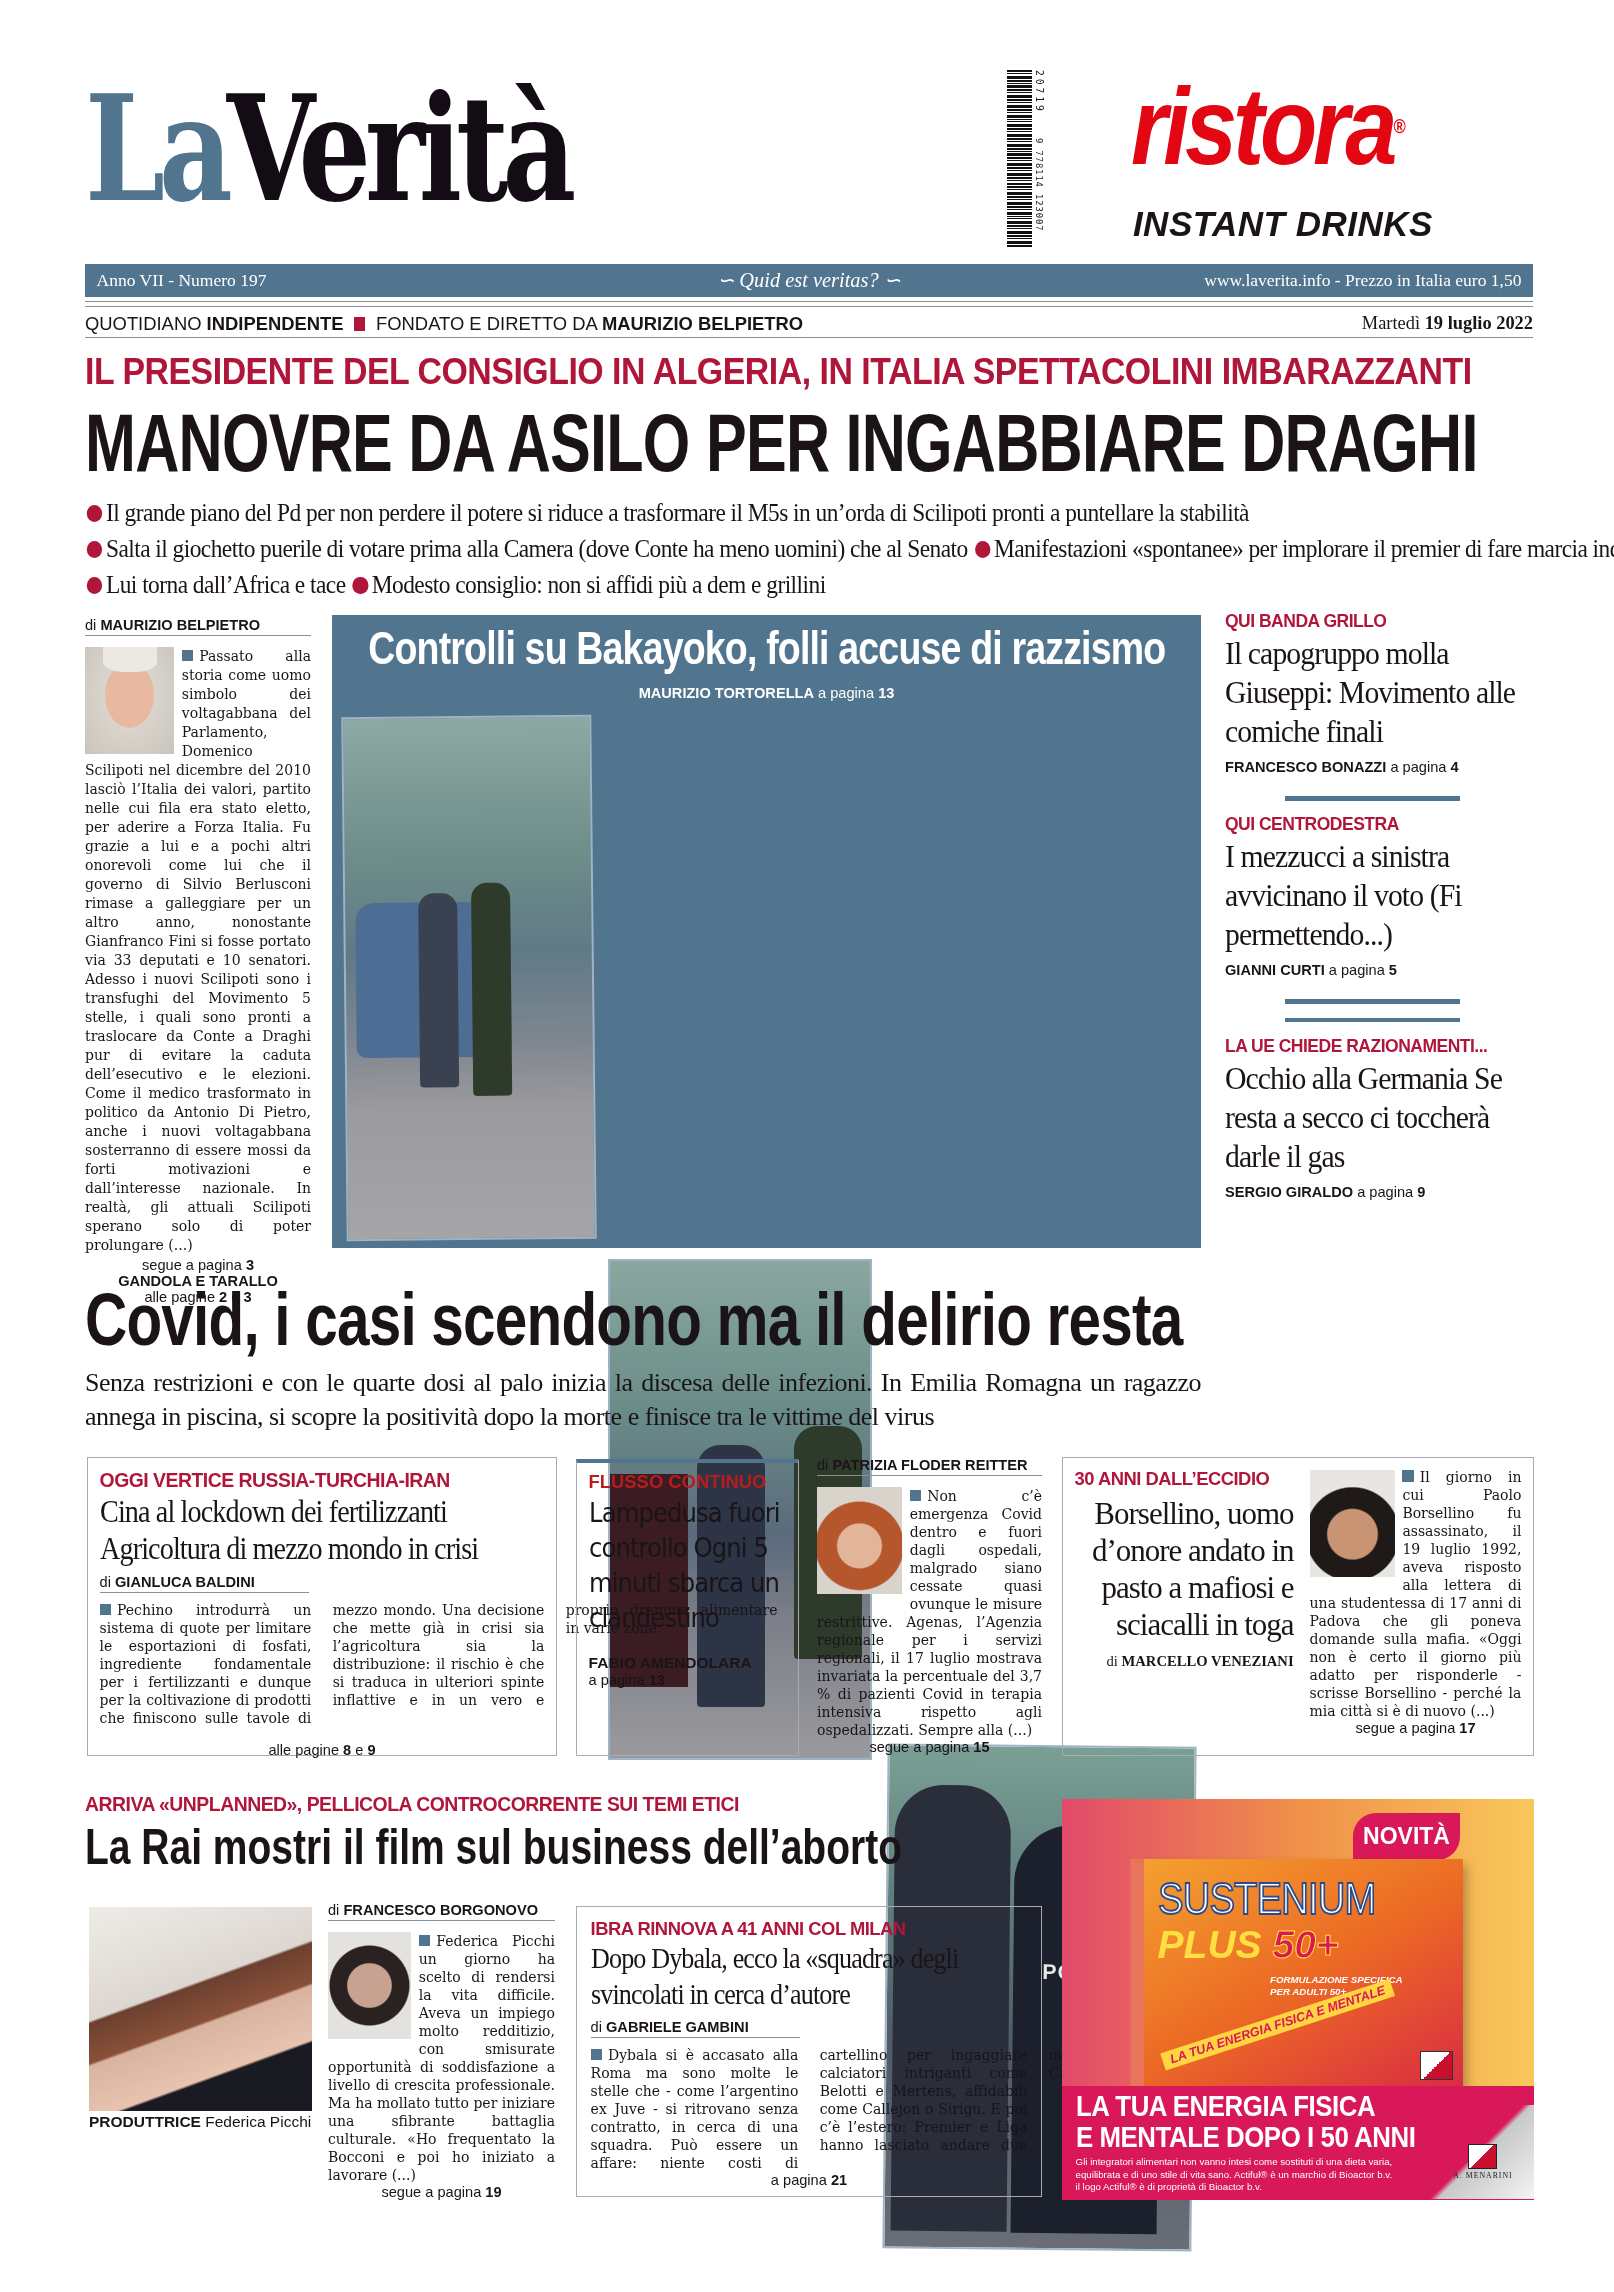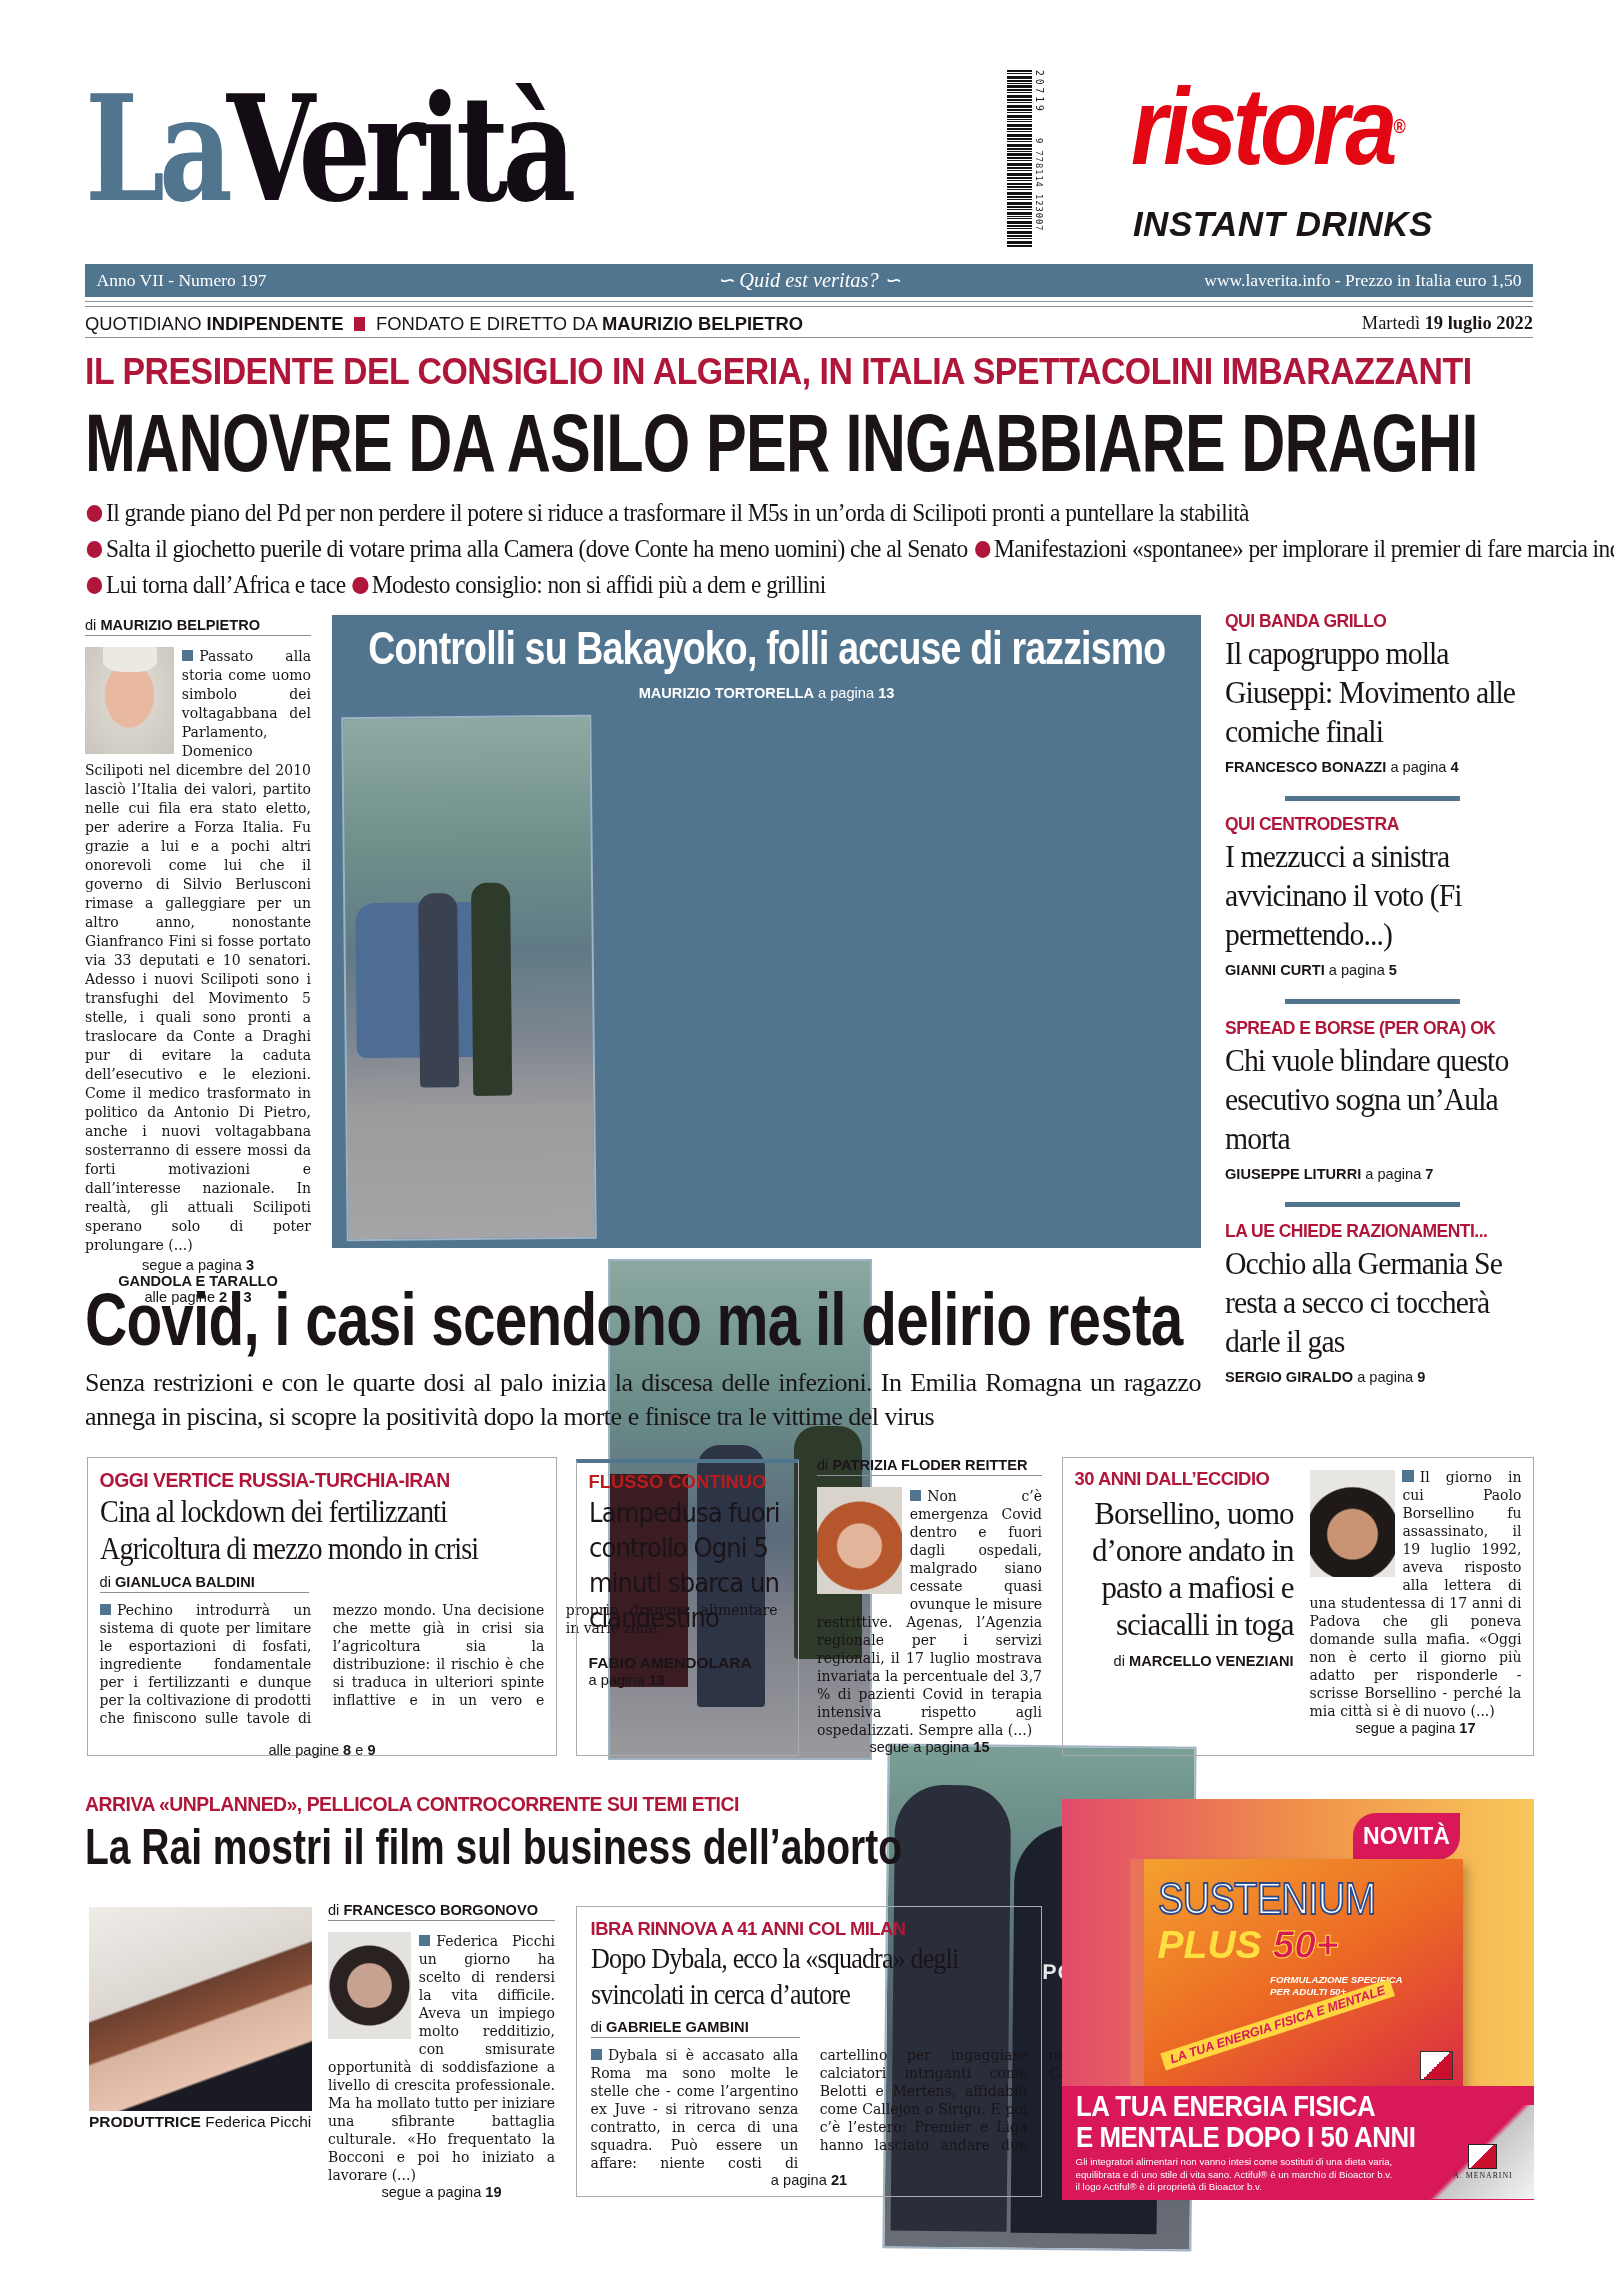"SPREAD E BORSE (PER ORA)" div { html: <div> <div>SPREAD E BORSE (PER ORA) OK</div> <div>Chi vuole blindare questo esecutivo sogna un’Aula morta</div> <div><b>GIUSEPPE LITURRI</b><span> a pagina </span><b>7</b></div> </div> -> none }
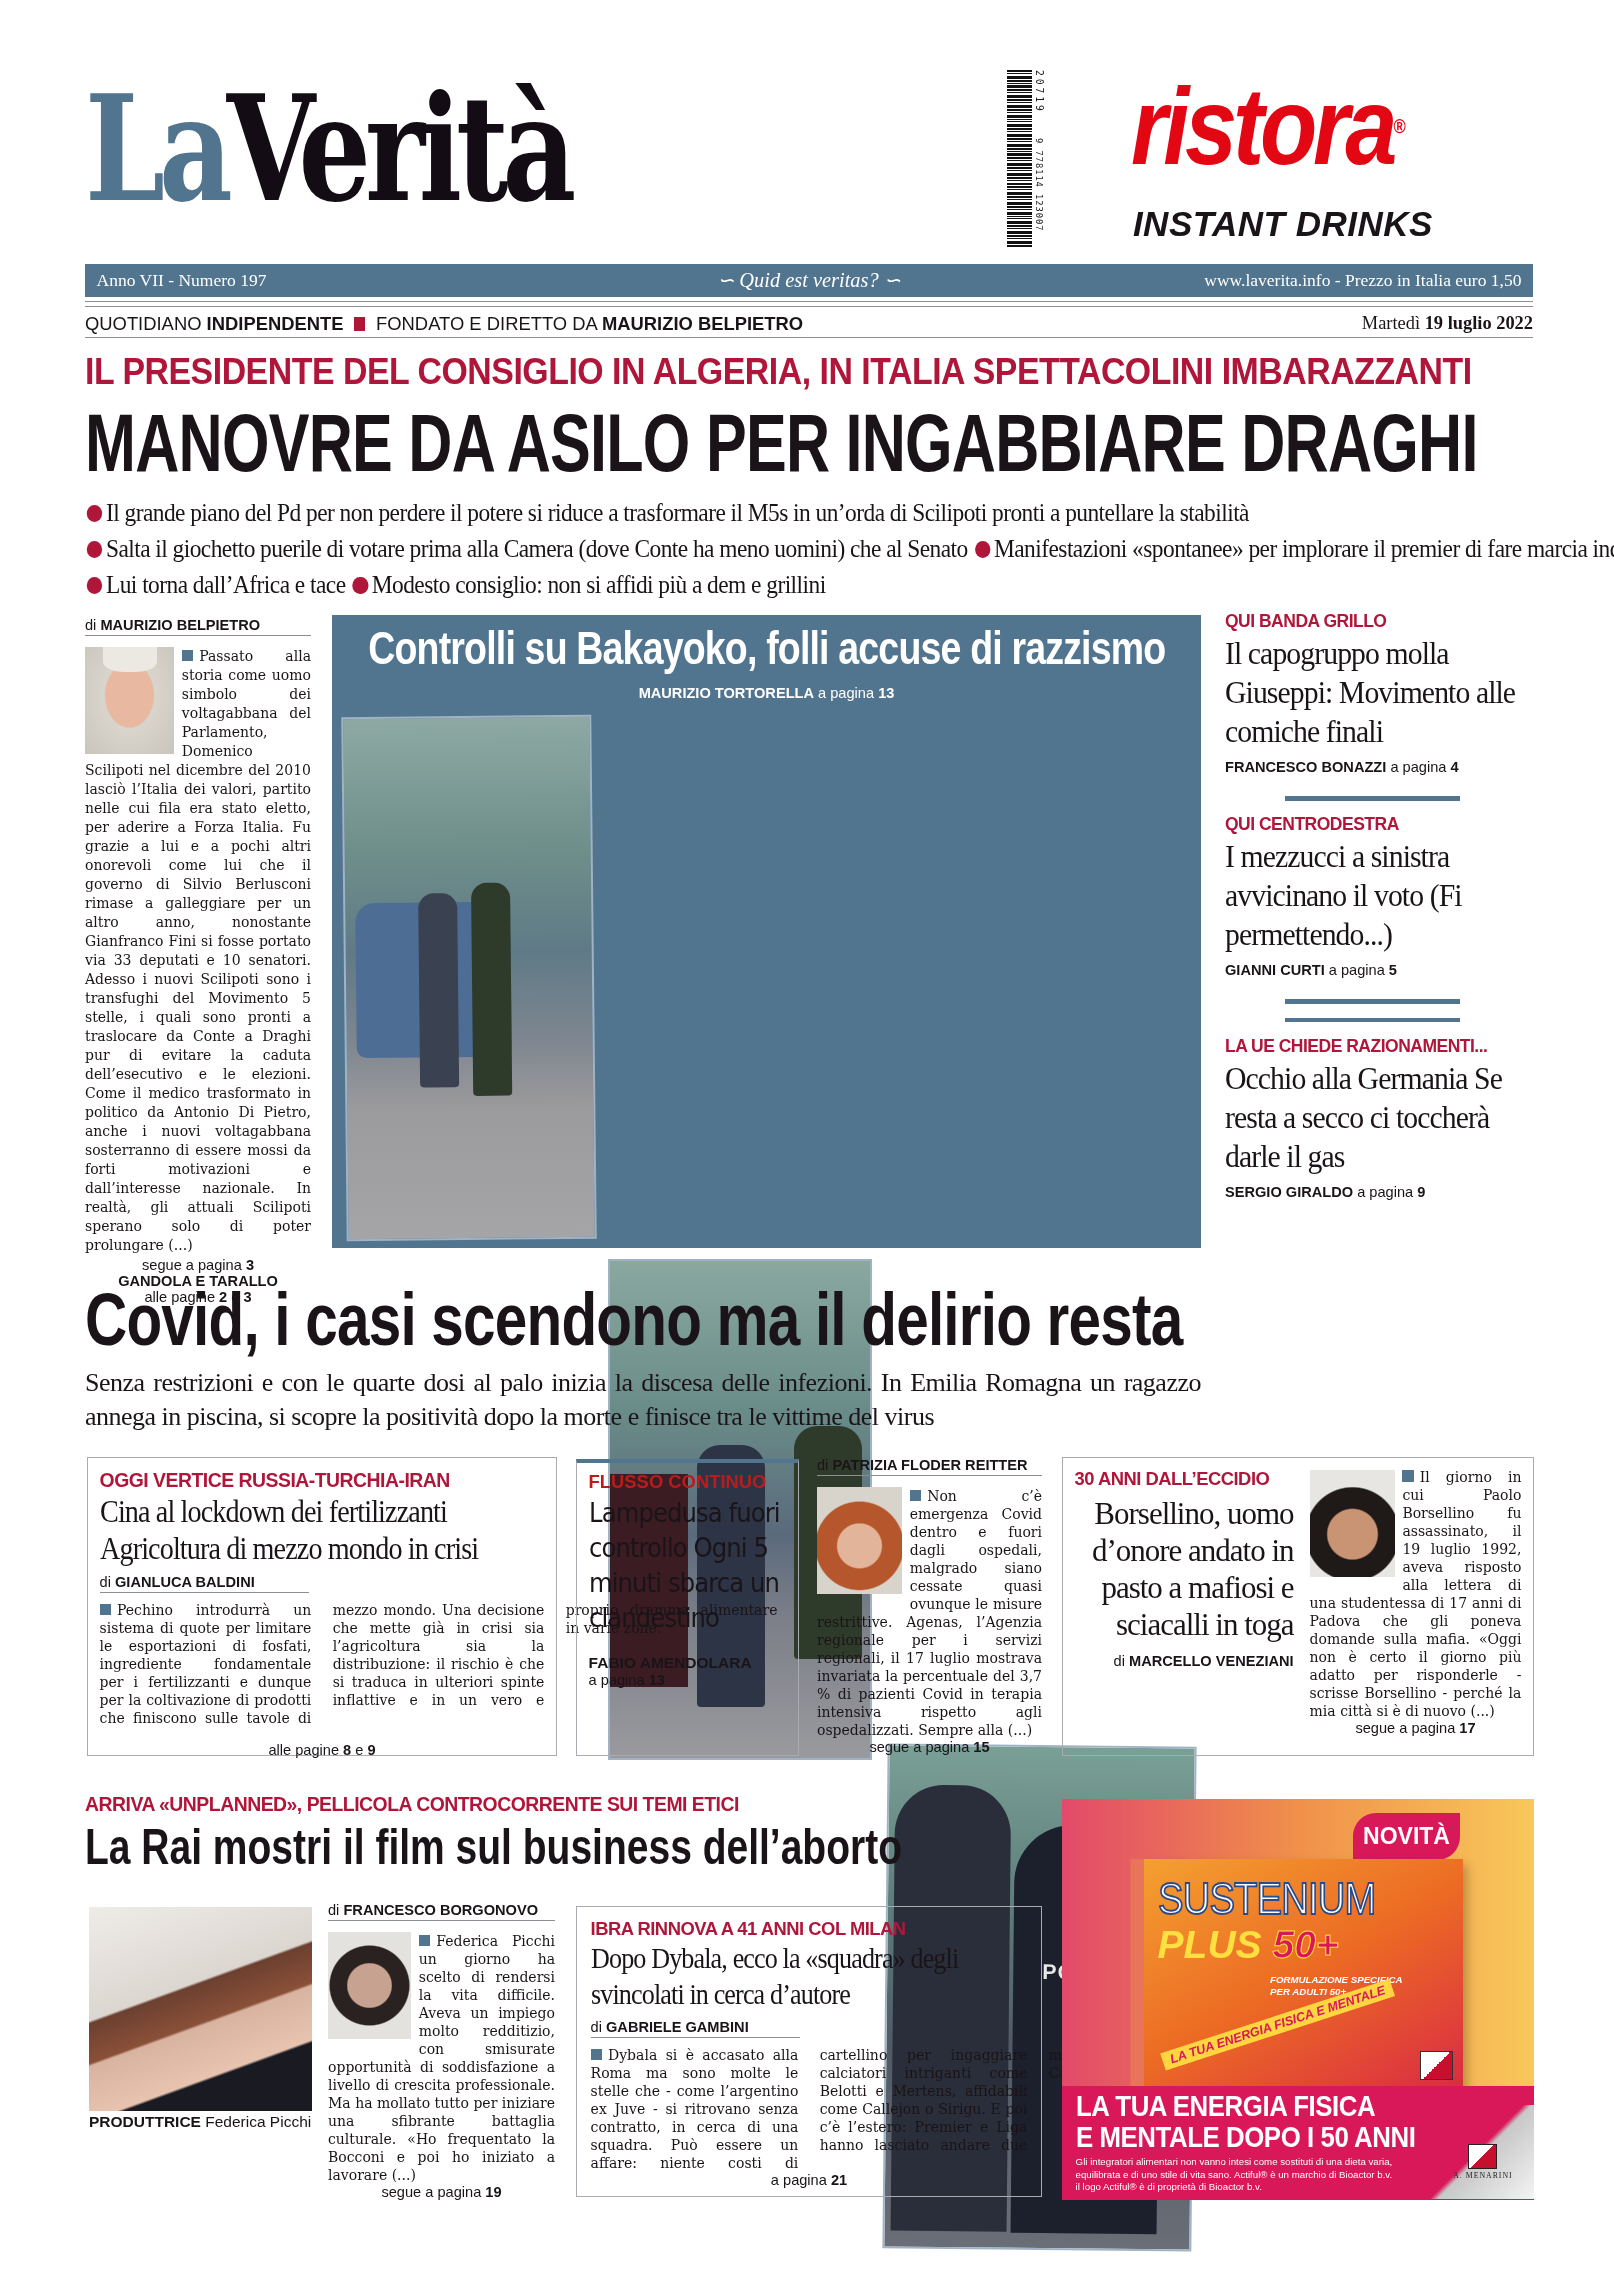"di MARCELLO VENEZIANI" div { font-family: Liberation Sans, sans-serif -> Liberation Serif, serif }
